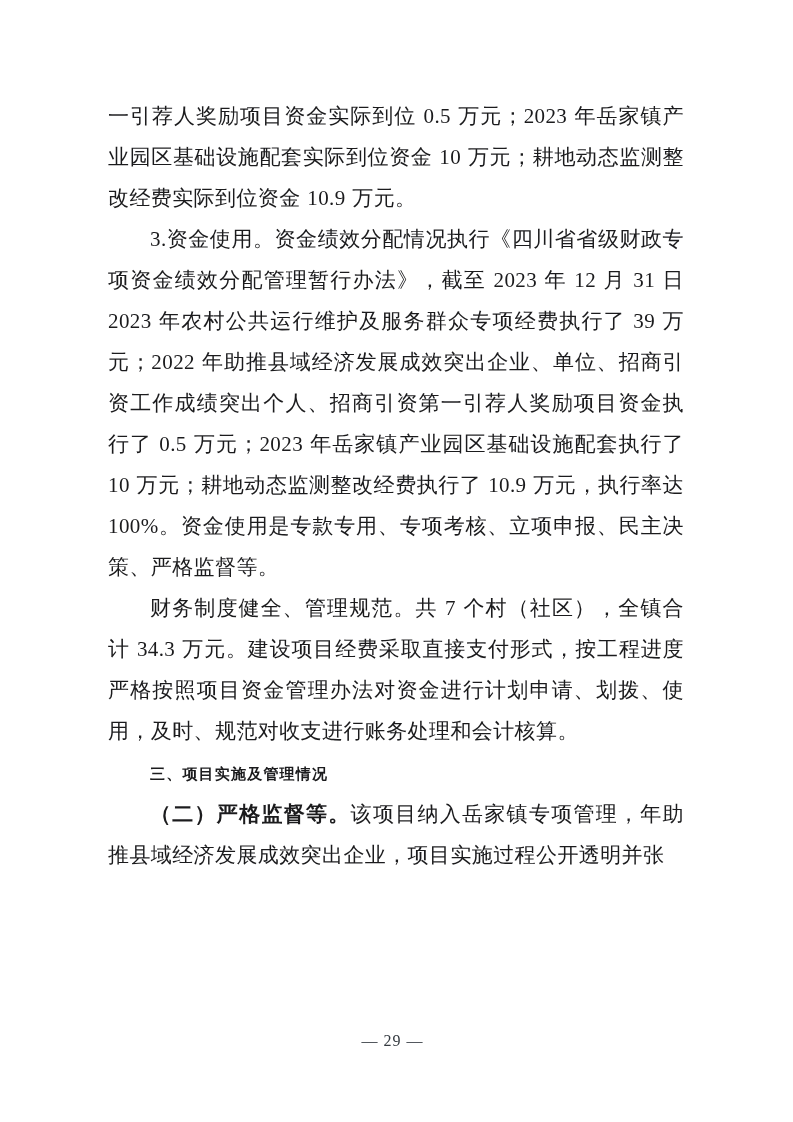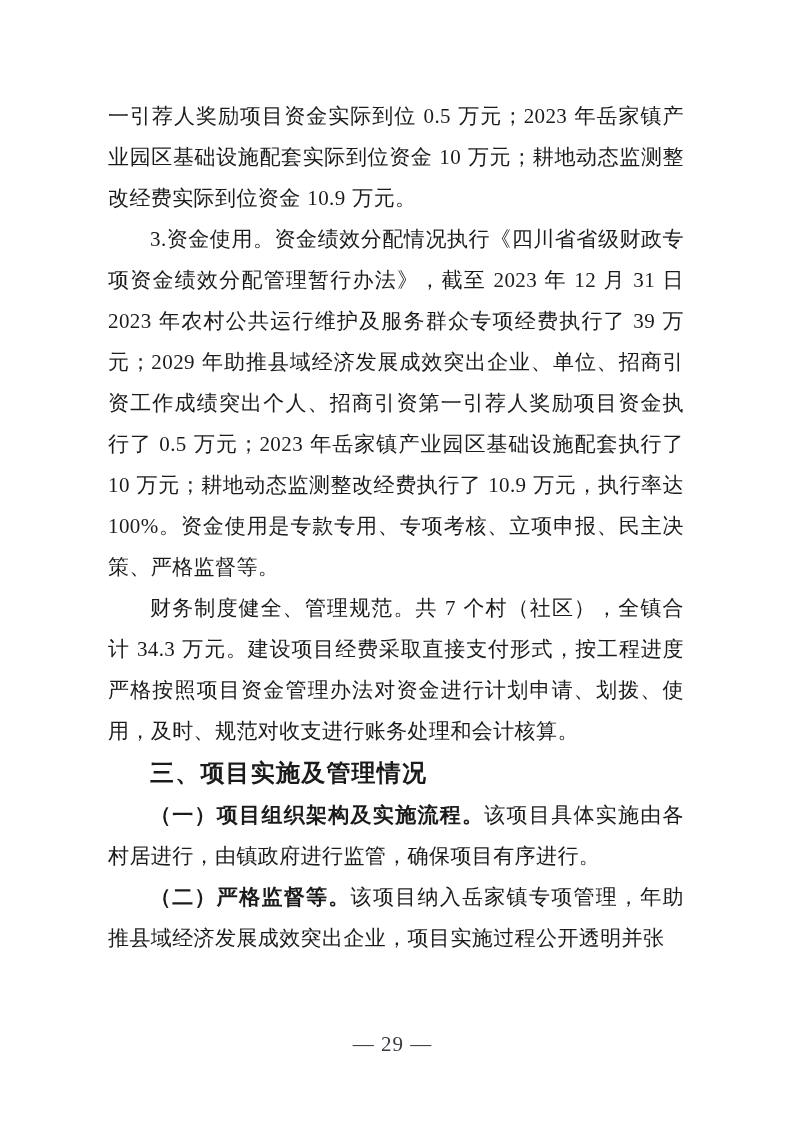"3.资金使用。资金绩效分配情况执行《四川省省级财政专项资金绩效分配管理暂行办法》" span.run-body { text: 2029 -> 2022 }
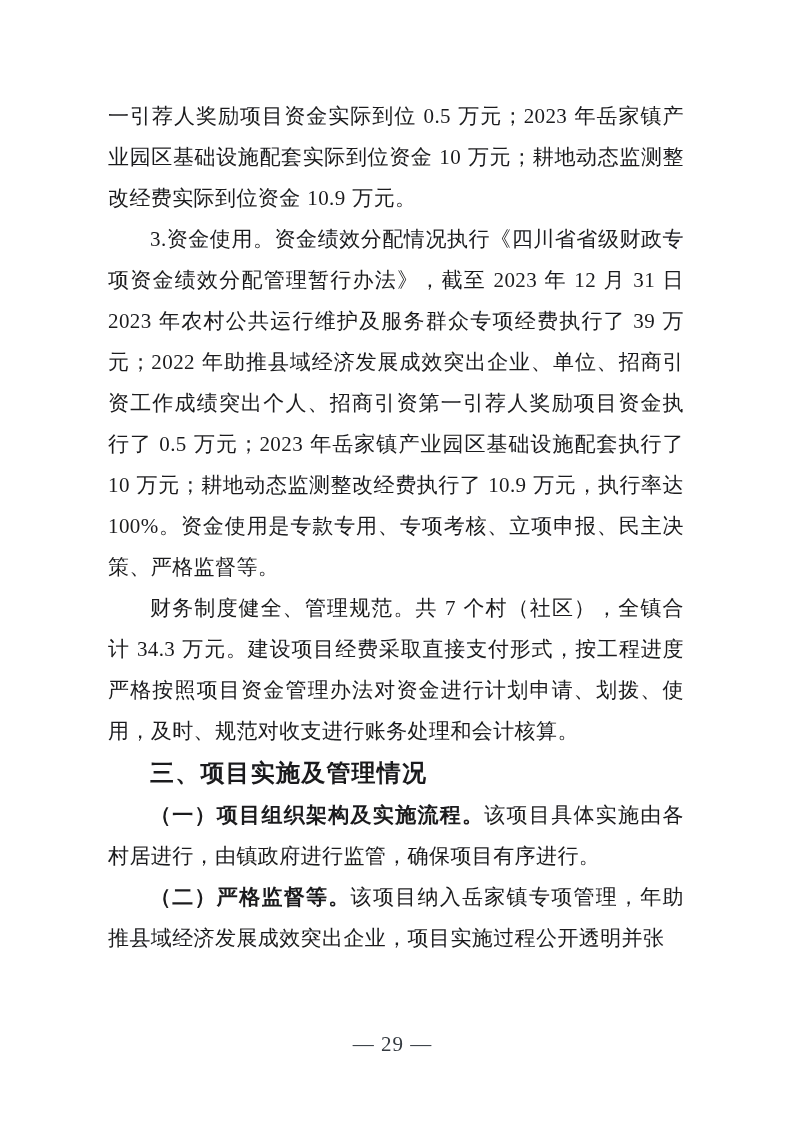"三、项目实施及管理情况" .run-heading-sans-bold { font-size: 24px -> 15px }
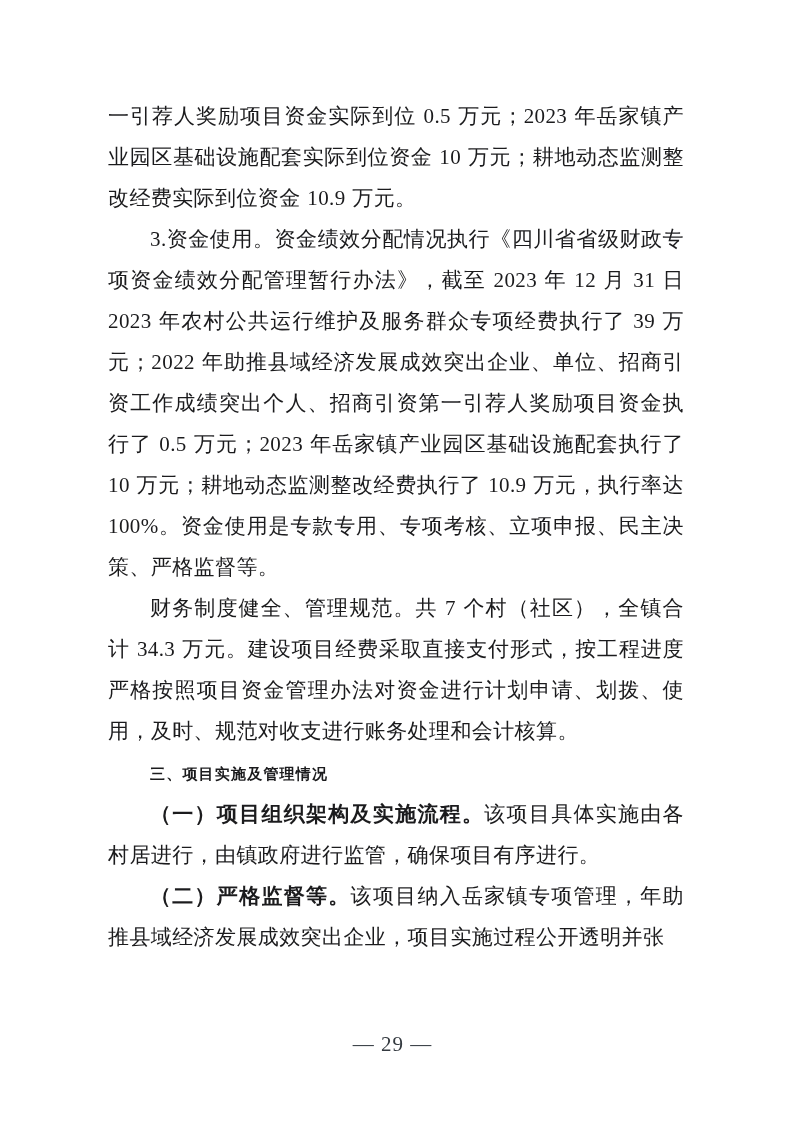"（一）项目组织架构及实施流程。该项目具体实施由各村居进行，由镇政府进行监管，确保" p.para { html: <p><span>（一）项目组织架构及实施流程。</span><span>该项目具体实施由各村居进行，由镇政府进行监管，确保项目有序进行。</span></p> -> none }
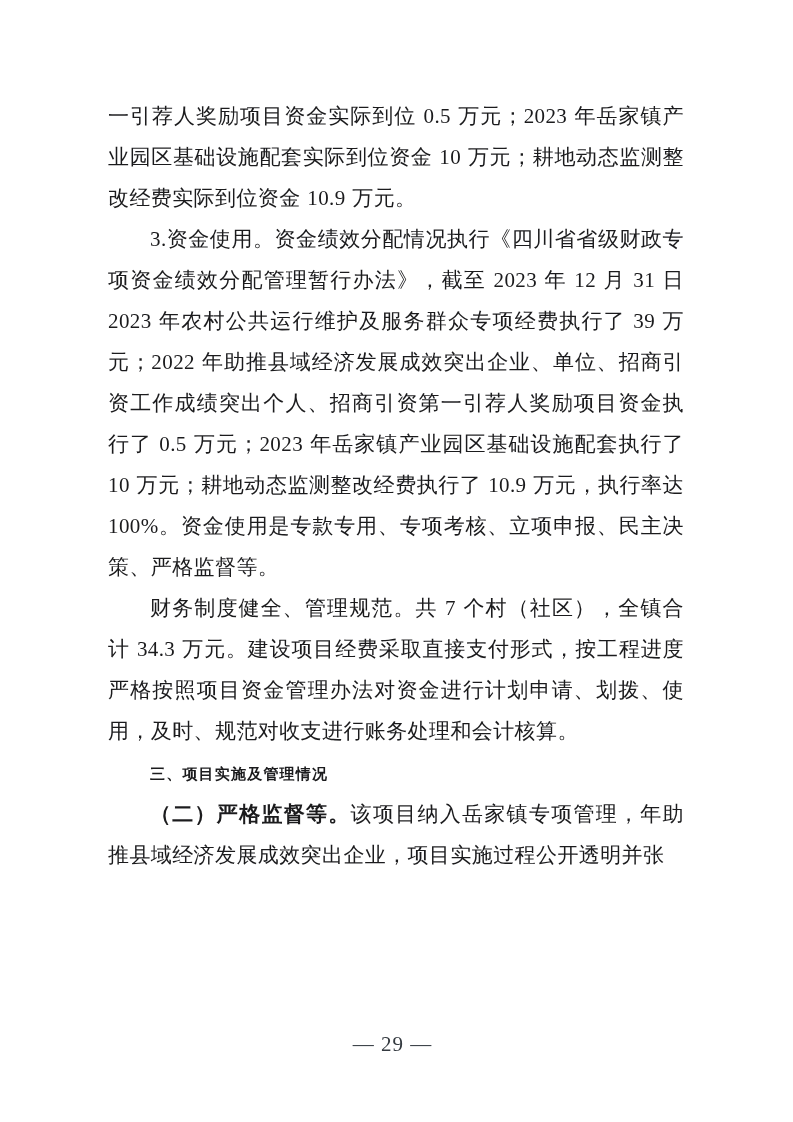"— 29 —" .footer { font-size: 21px -> 16px }
